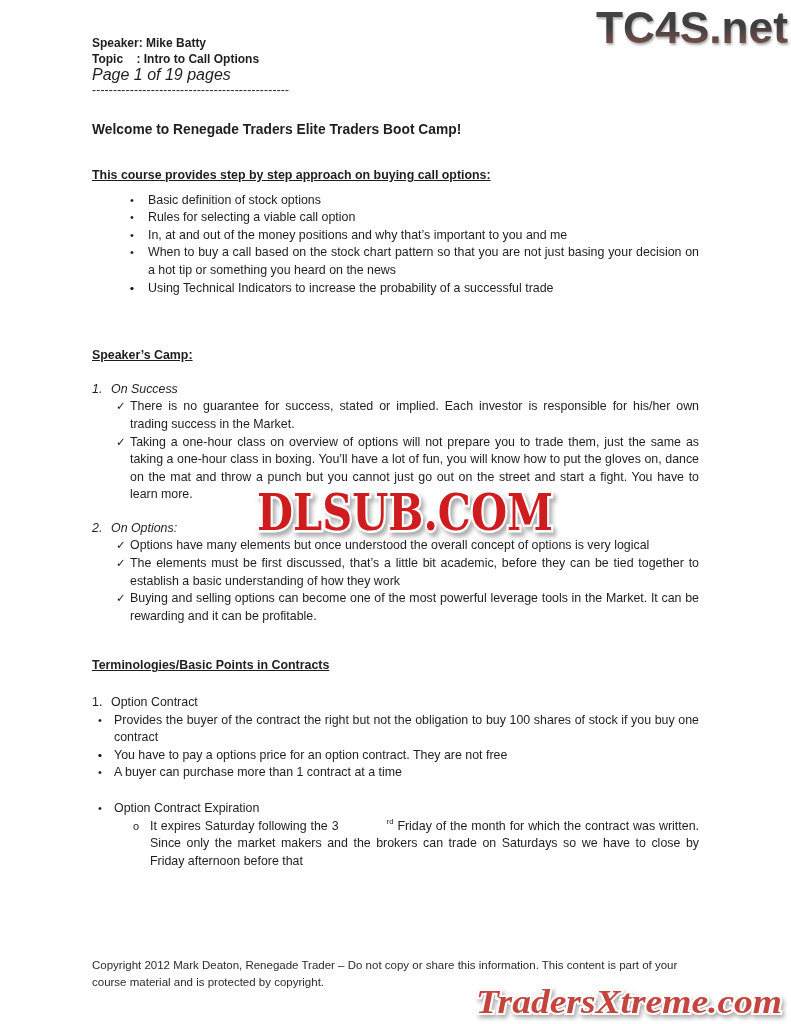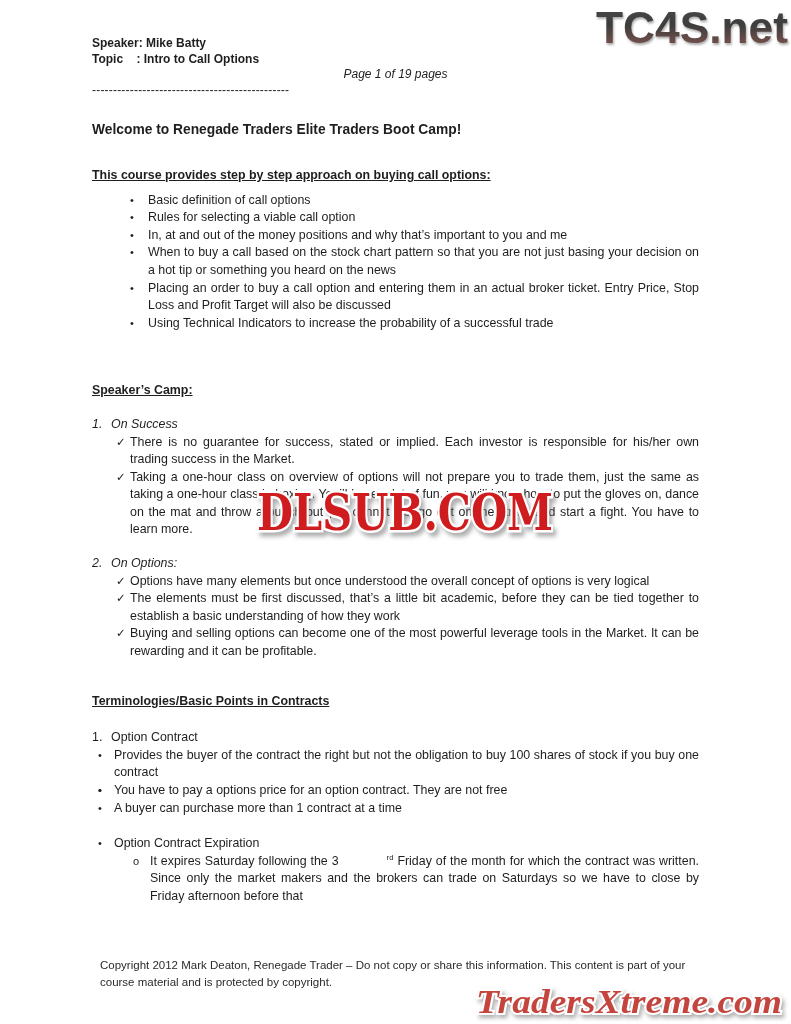"Page 1 of 19 pages" .meta-page { font-size: 12px -> 16px; text-align: center -> none }
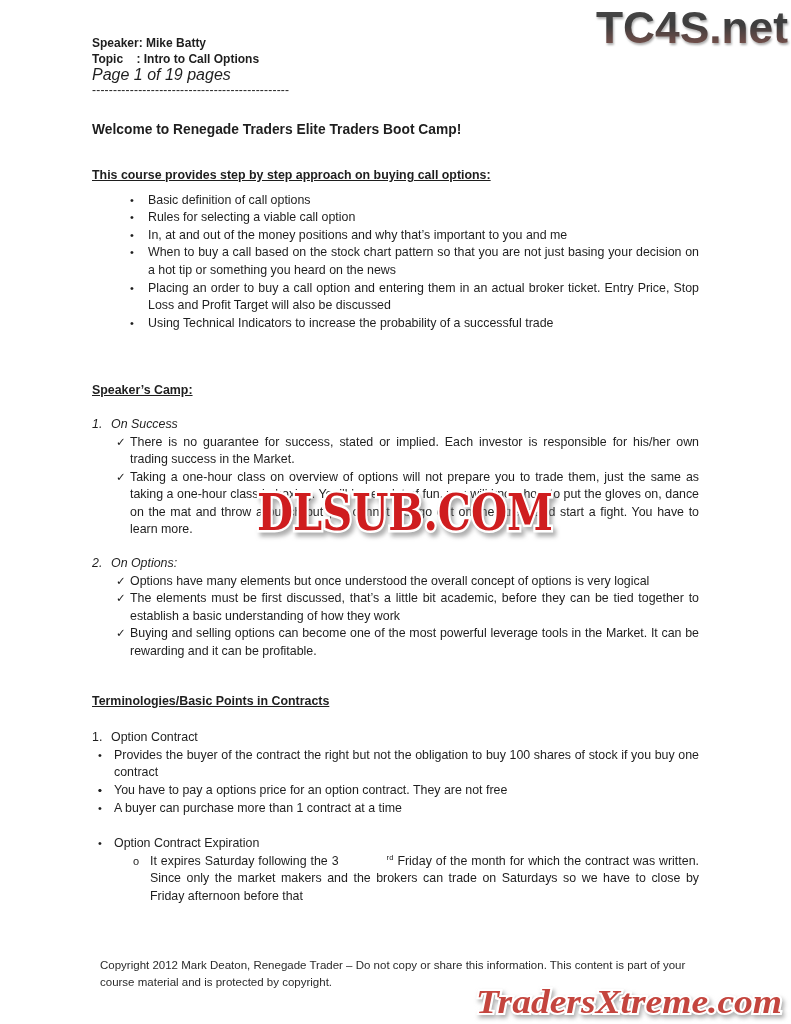"Basic definition of call options" span.li-text { text: call -> stock }
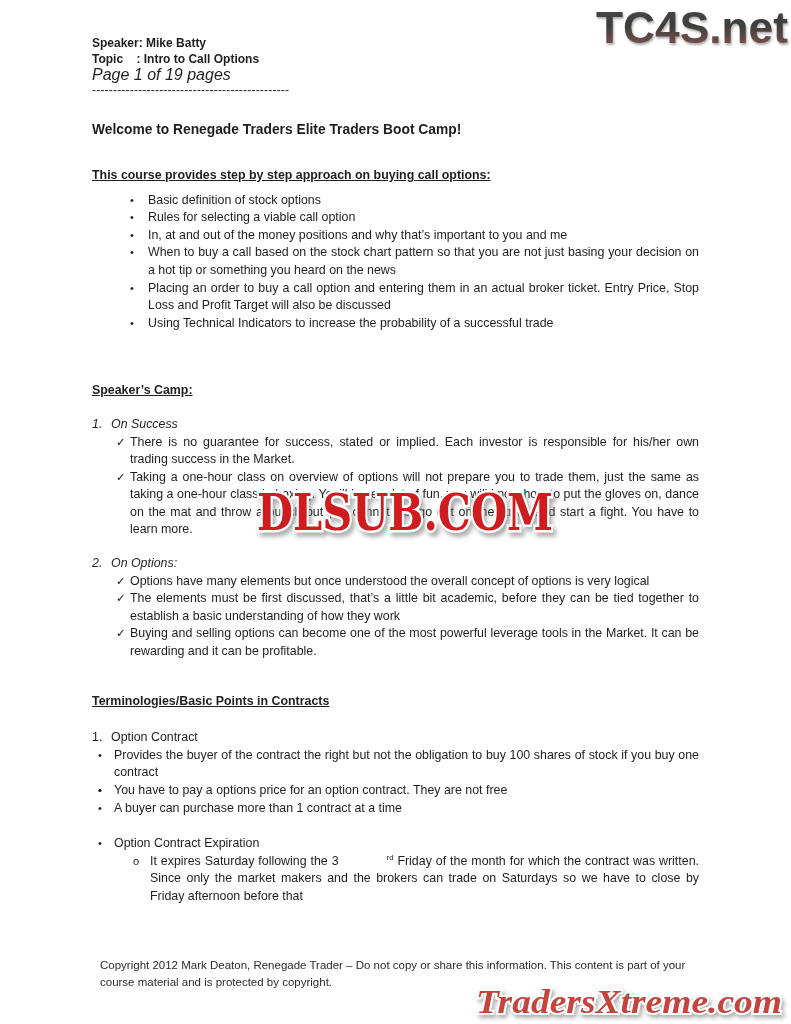"Placing an order to buy" span.li-text { html: <span>Placing an order to buy a call option and entering them in an actual broker ticket. Entry Price, Stop Loss and Profit Target will also be discussed</span> -> none }
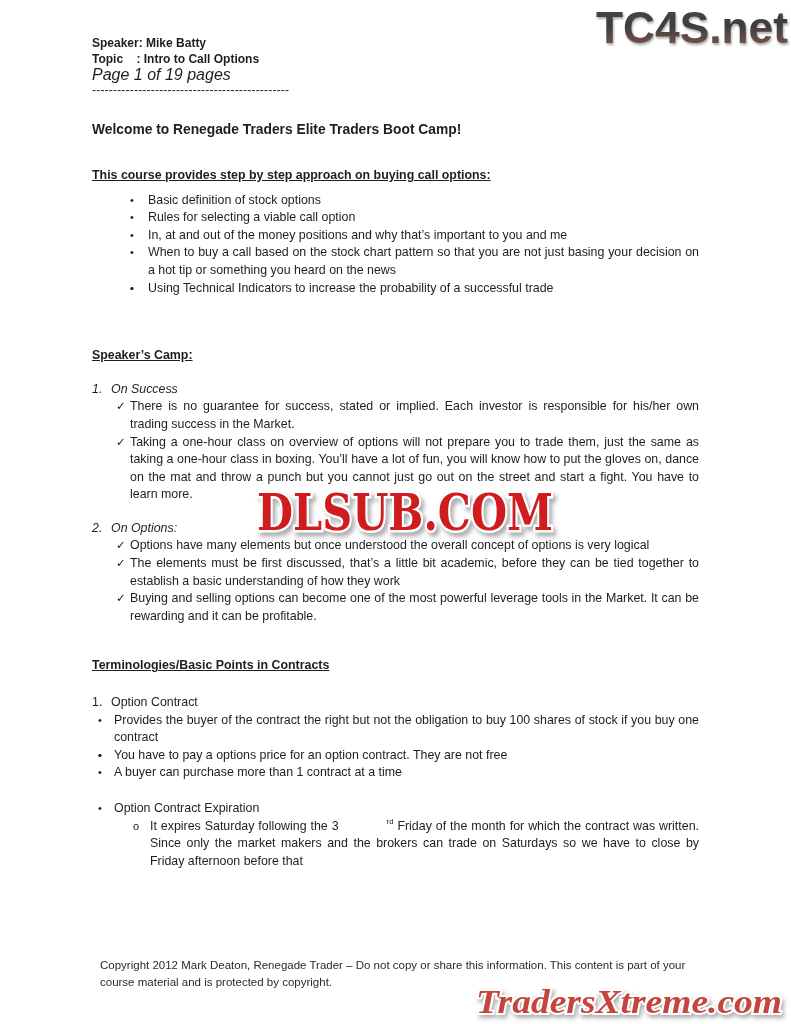"Copyright 2012 Mark Deaton, Renegade" .footer { left: 100px -> 92px }
